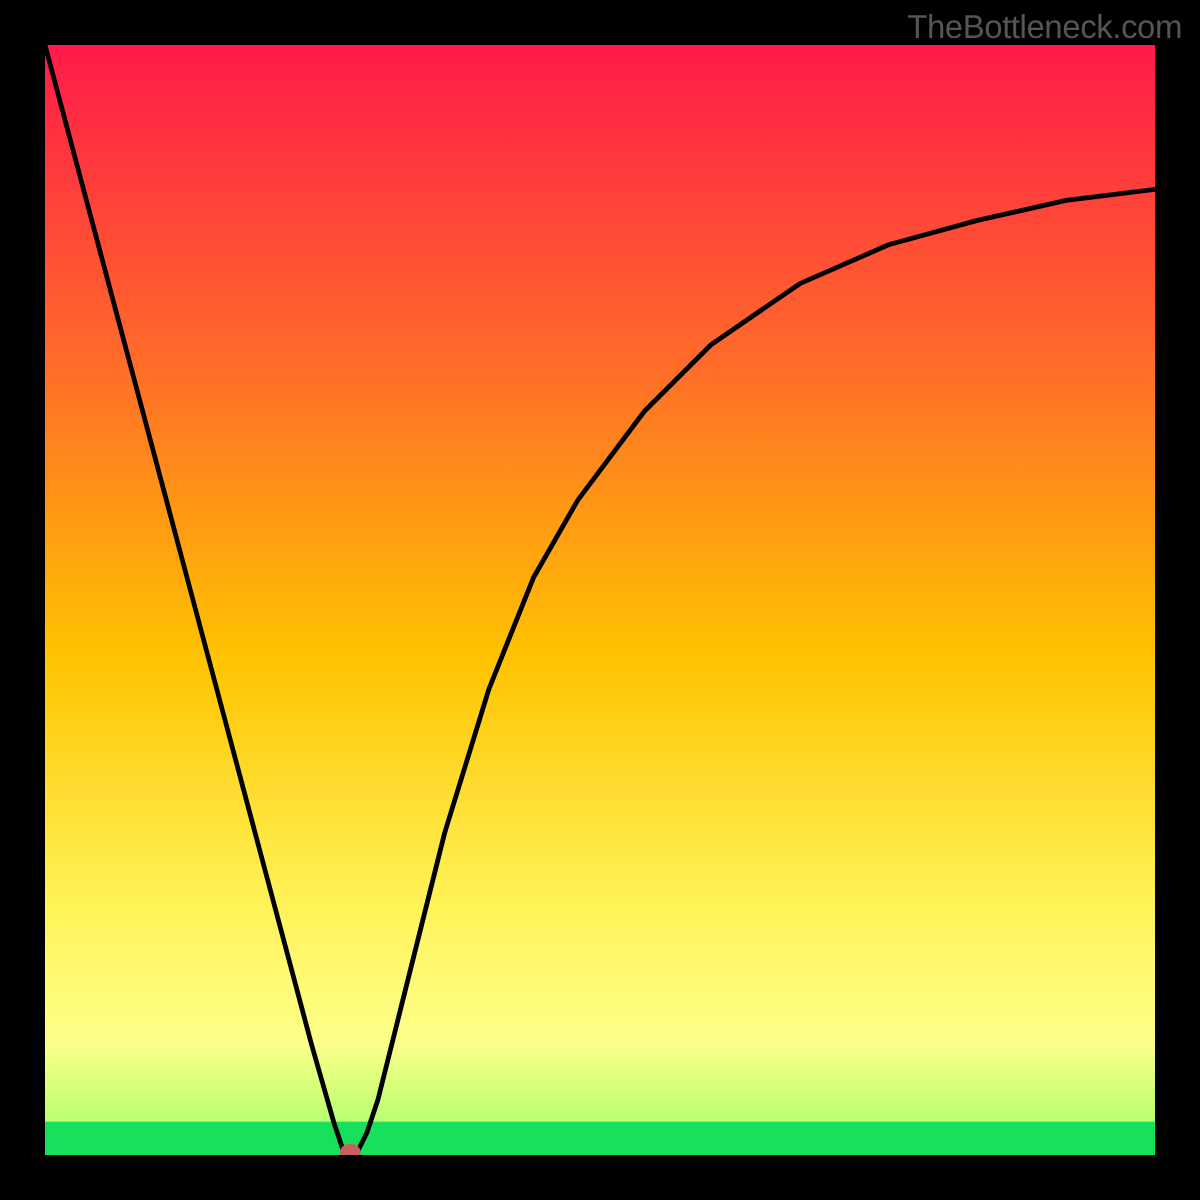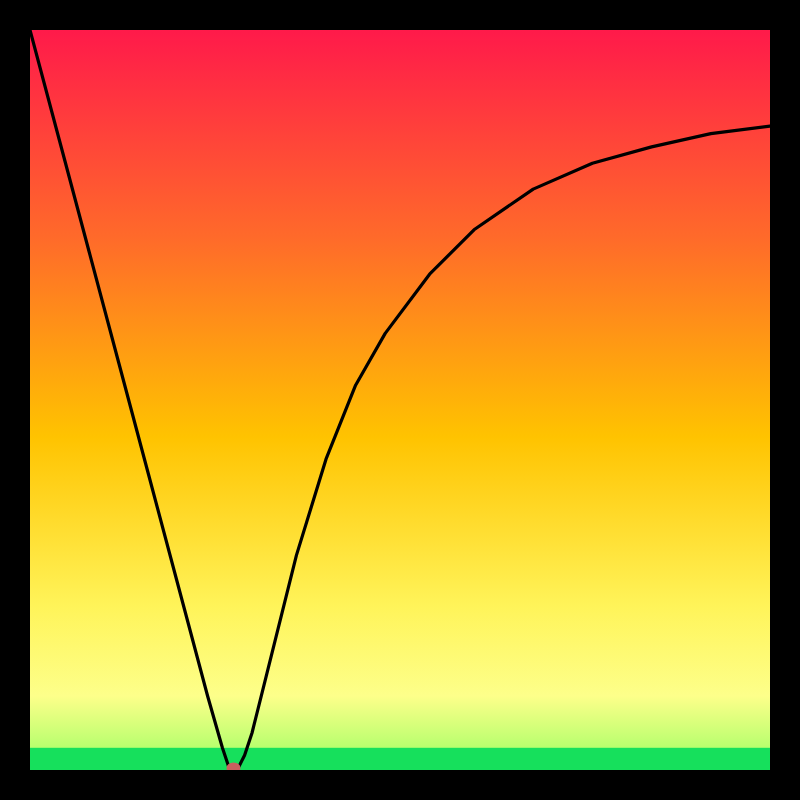"TheBottleneck.com" div.watermark { html: none -> <div>TheBottleneck.com</div> }
